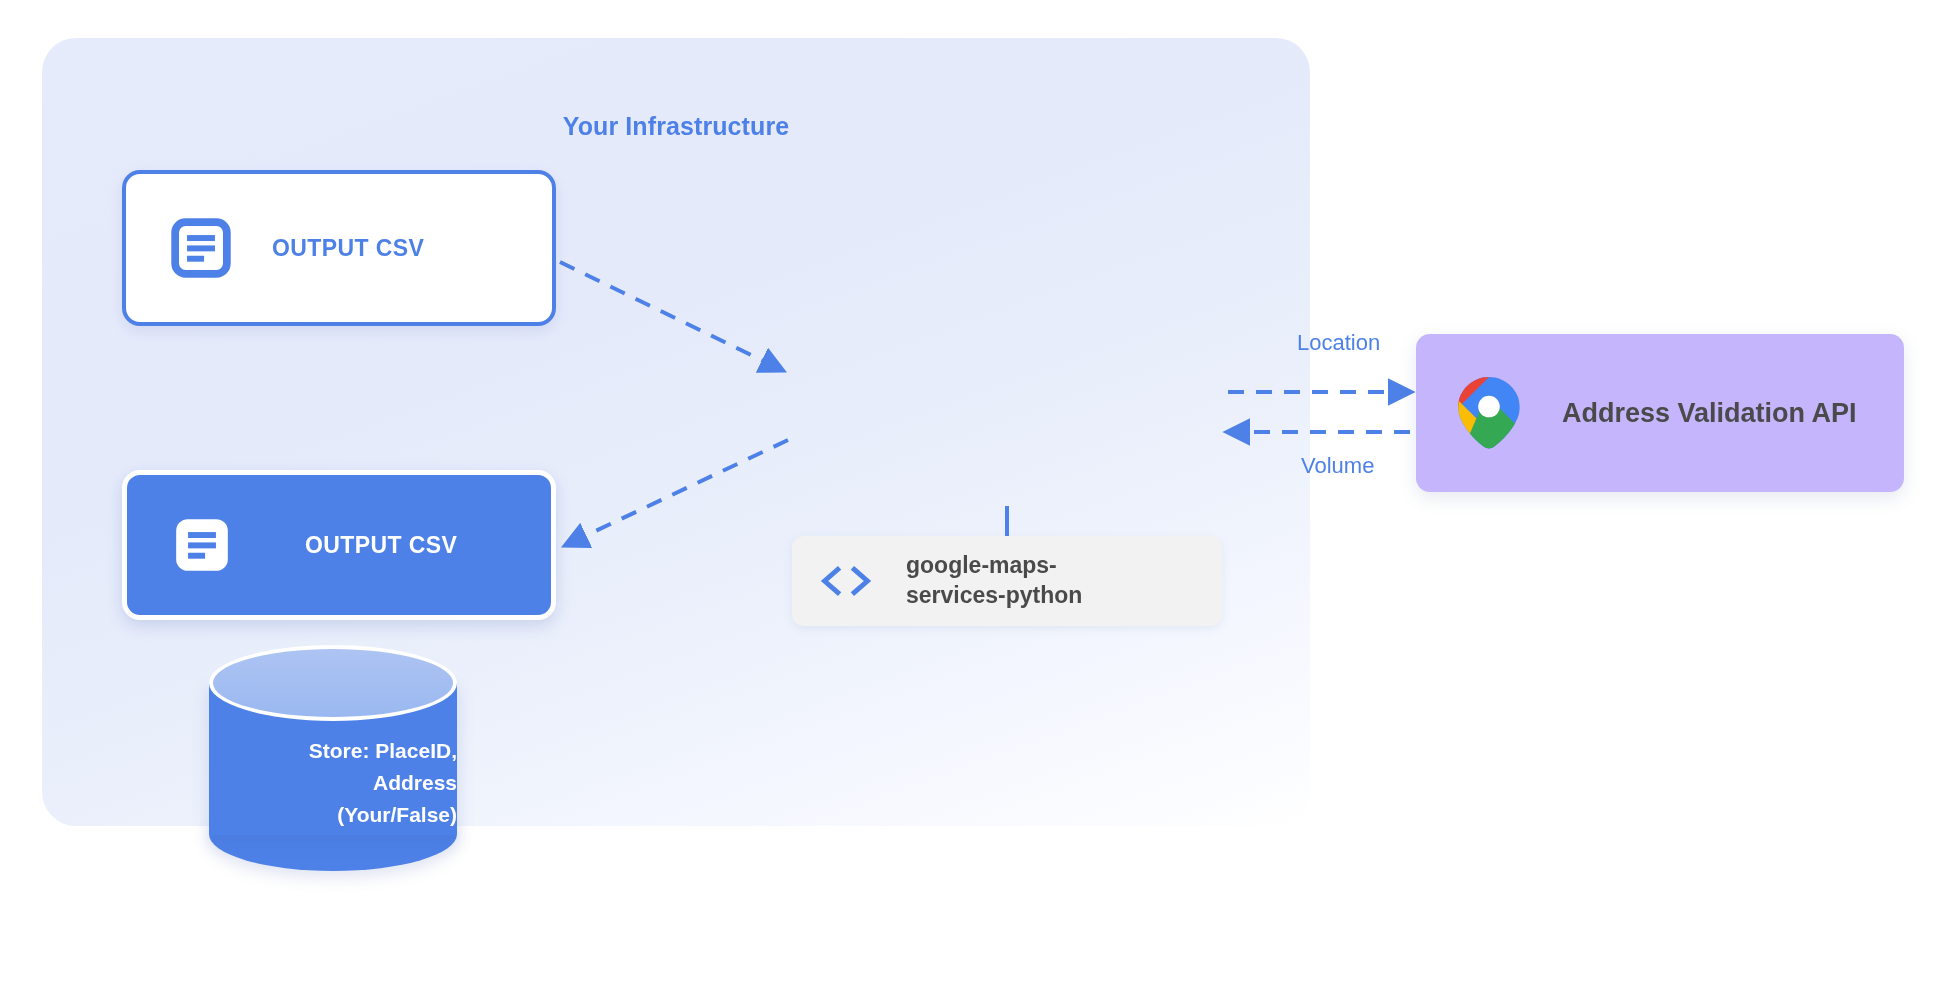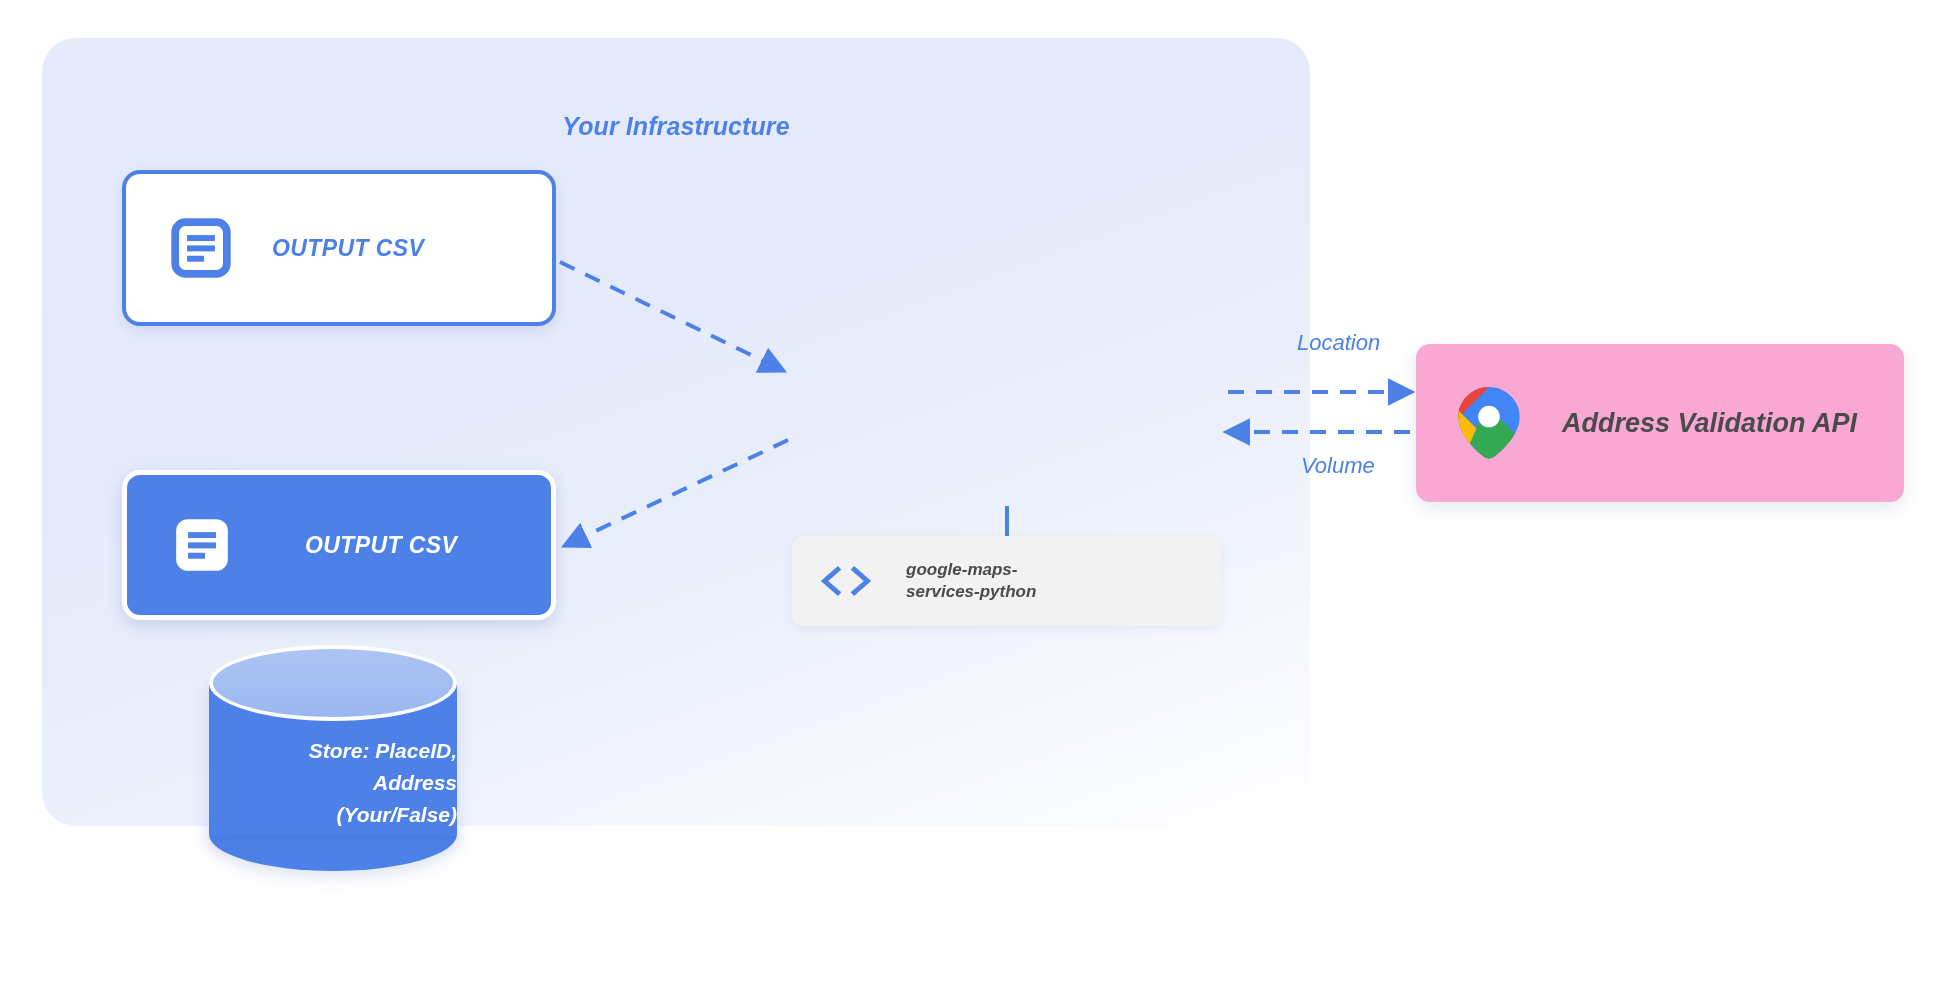"Your Infrastructure" #canvas { font-style: italic -> none }
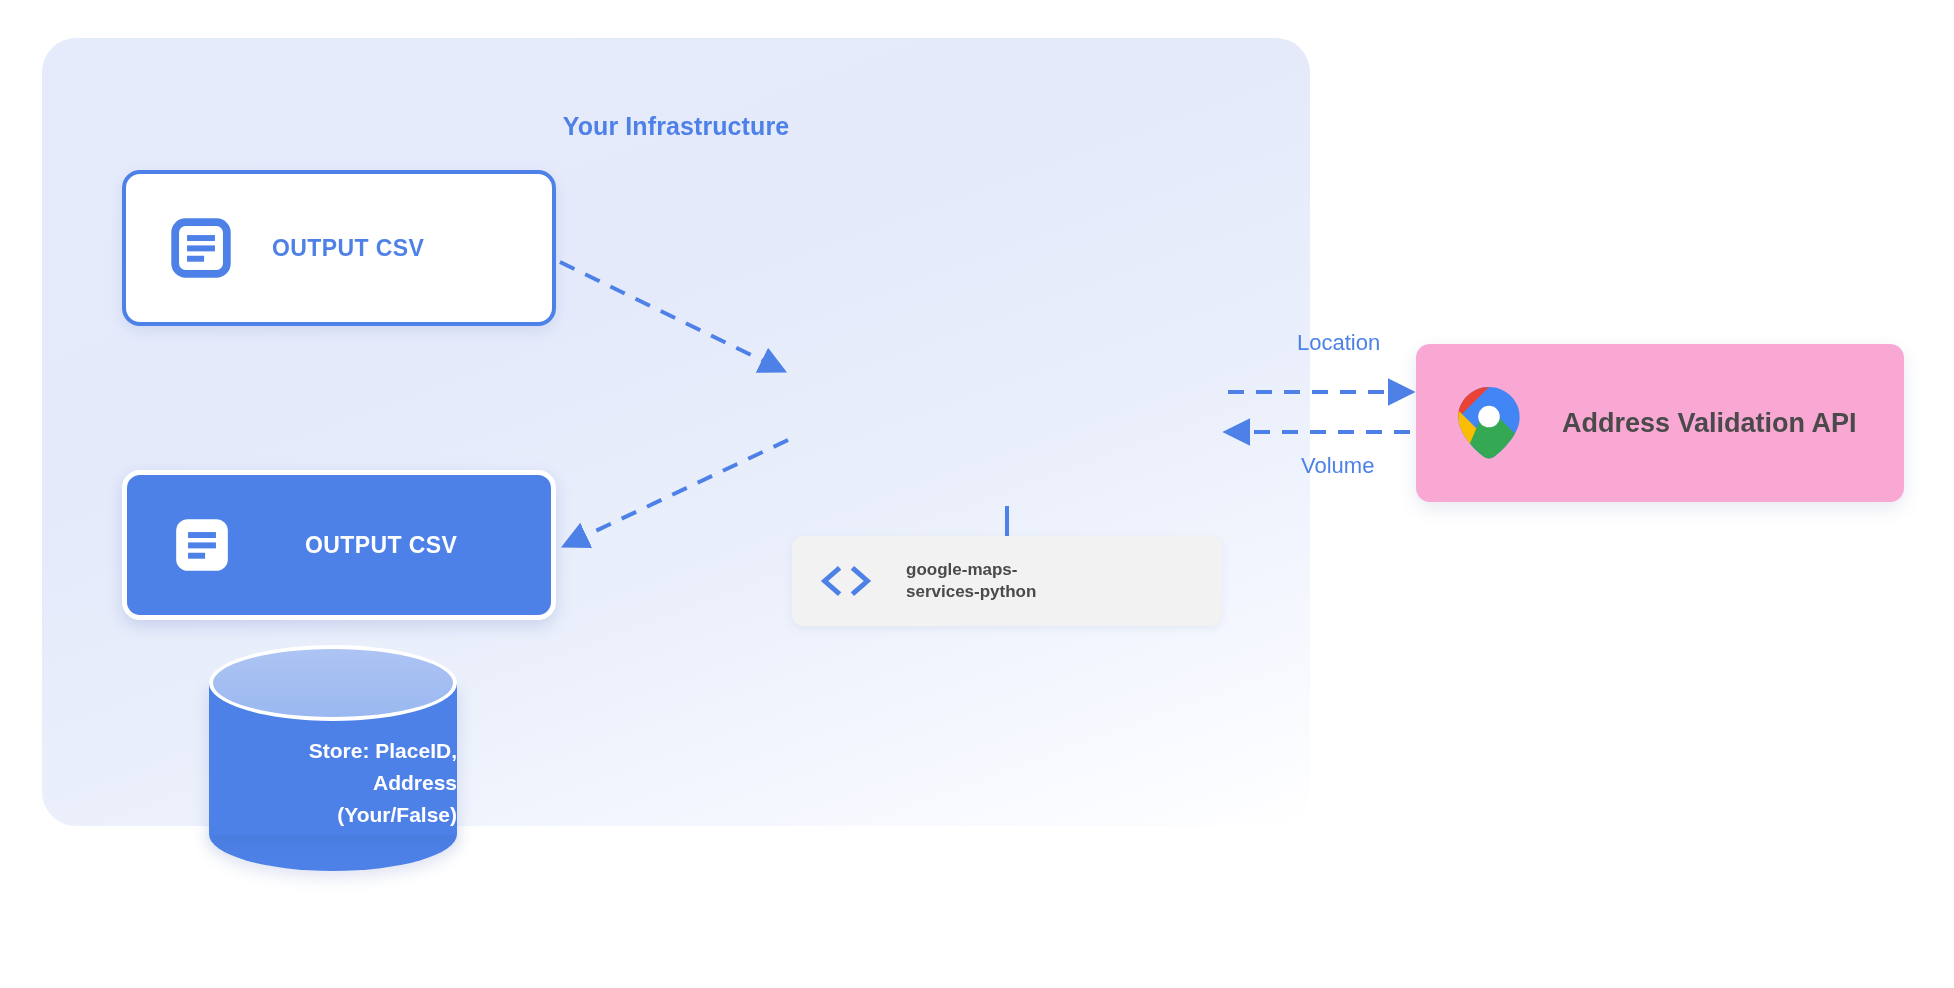"Address Validation API" #api-card { background: #f9a8d4 -> #c4b5fd; top: 344px -> 334px }
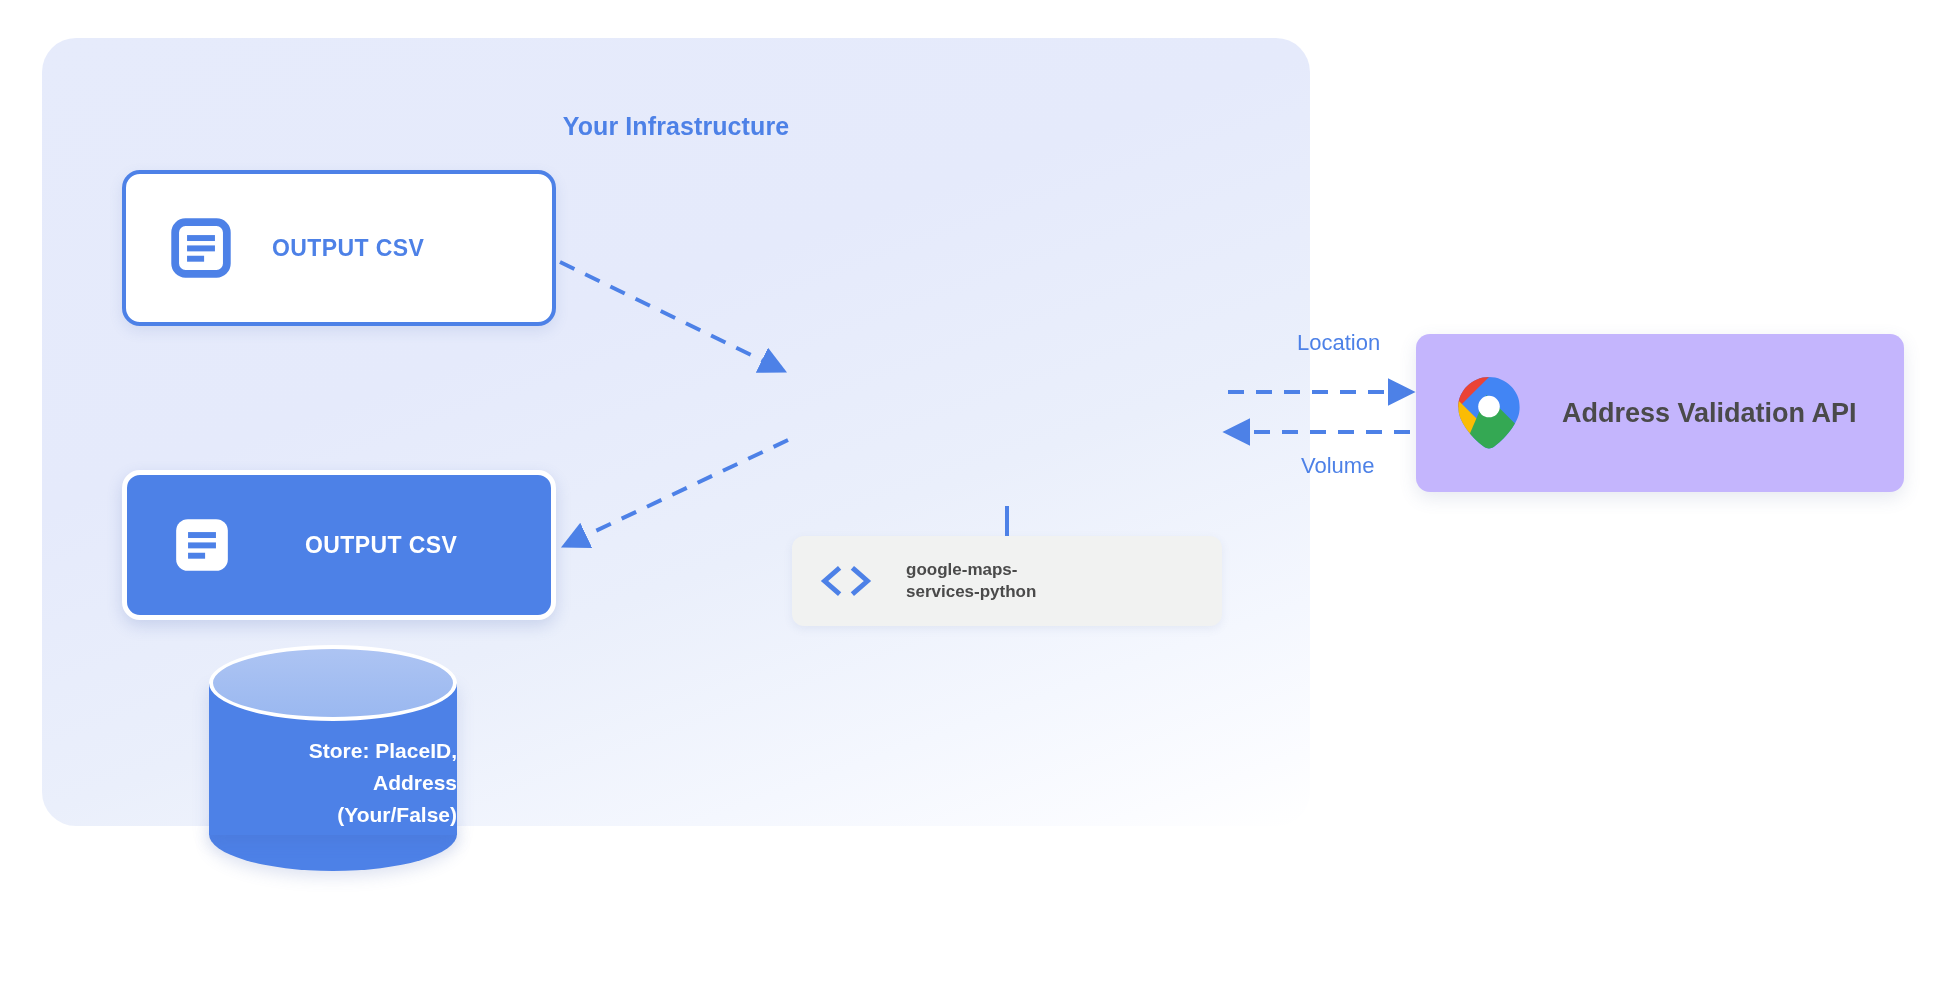"google-maps-" #library-box .lib-text { font-size: 17px -> 23px }
